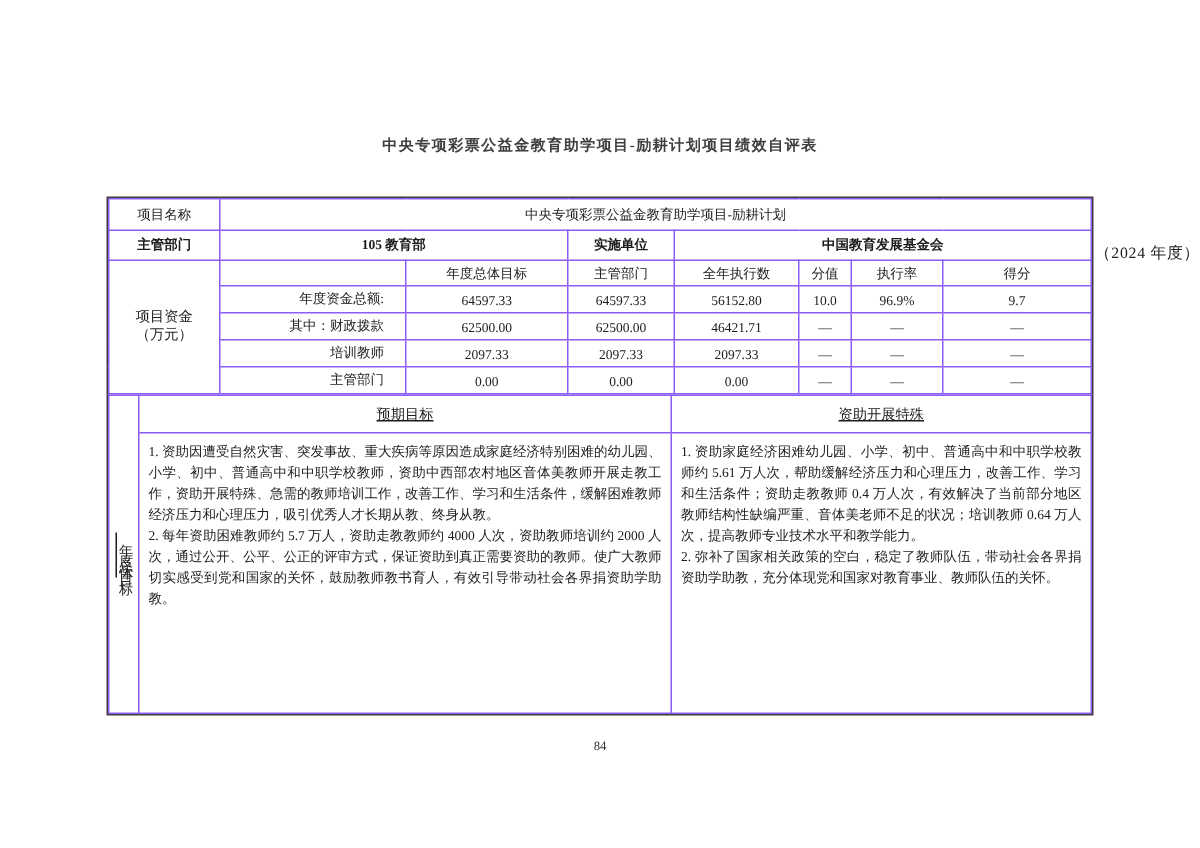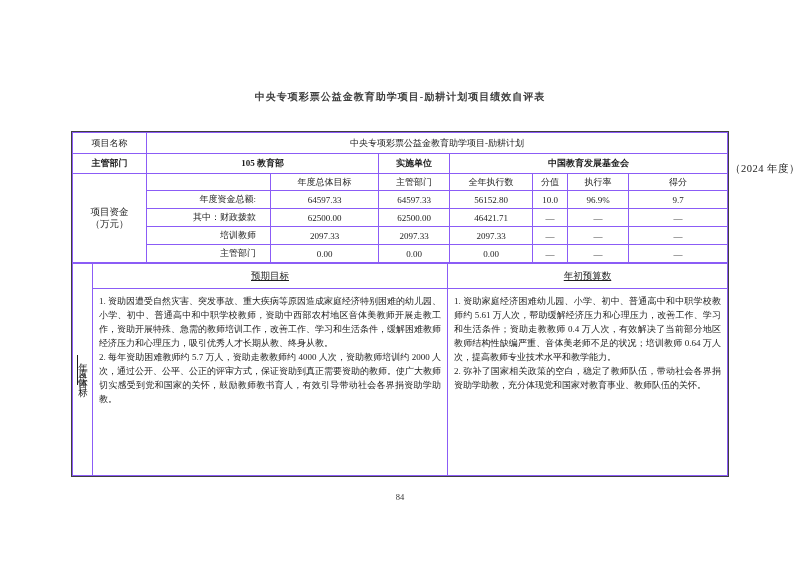"年初预算数" td { text: 年初预算数 -> 资助开展特殊 }
